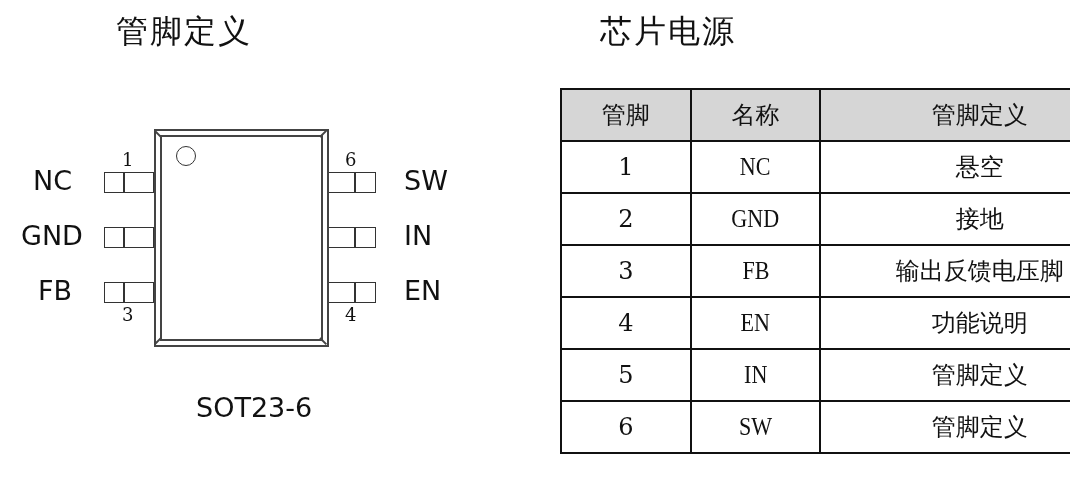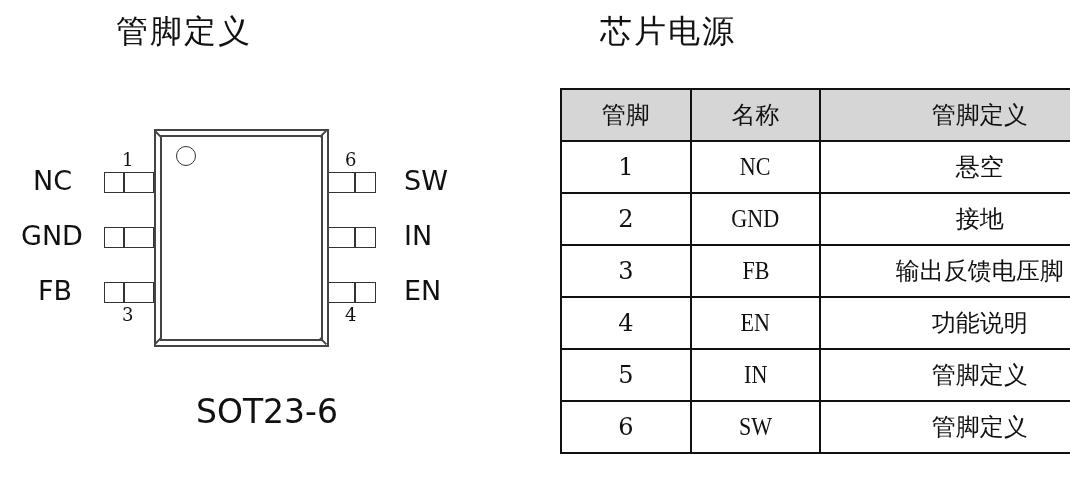"SOT23-6" .pkg { font-size: 33px -> 27px }
